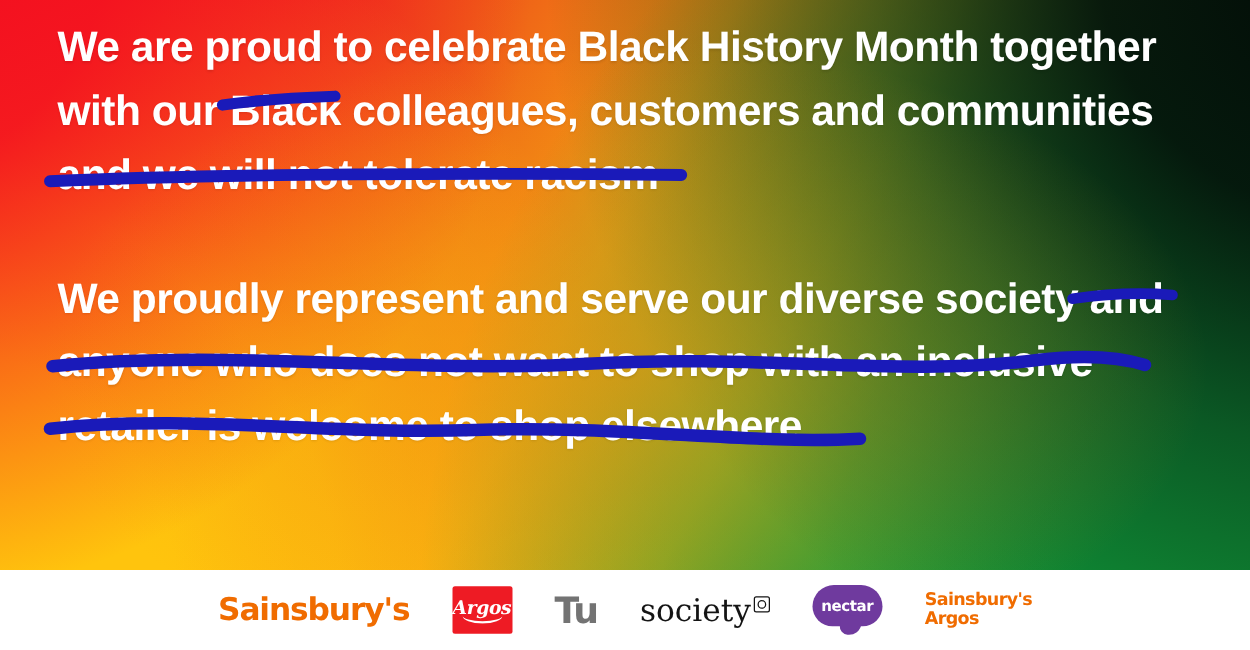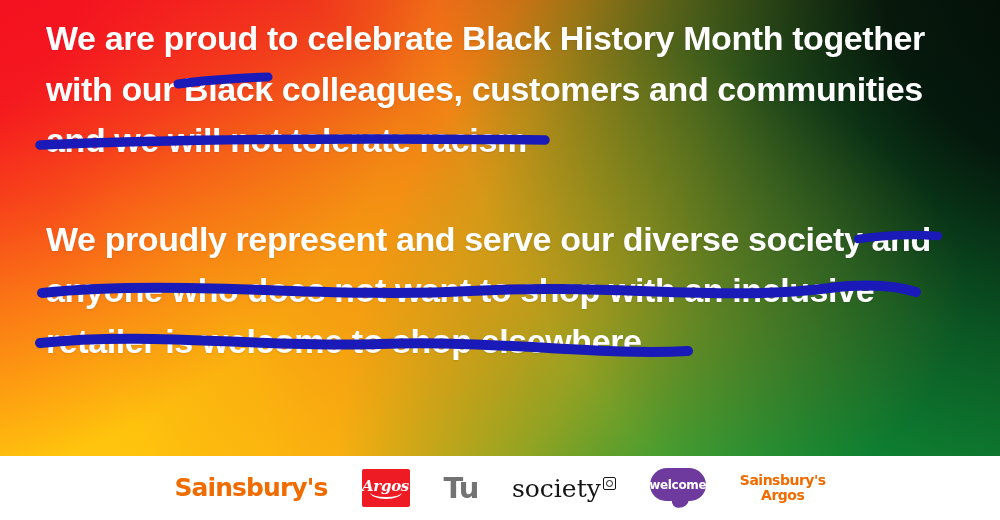"Sainsbury's" #logobar { text-align: center -> none }
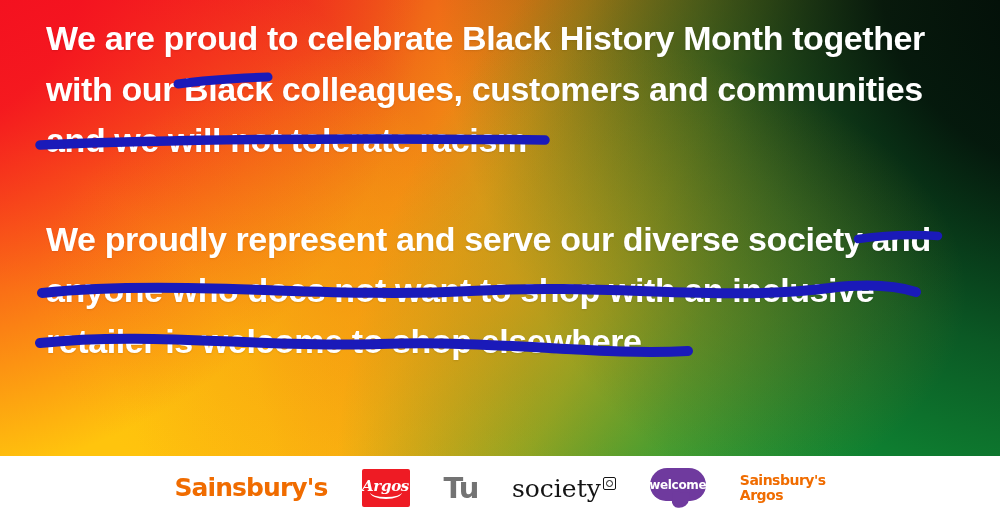"welcome" span.word { text: welcome -> nectar }
